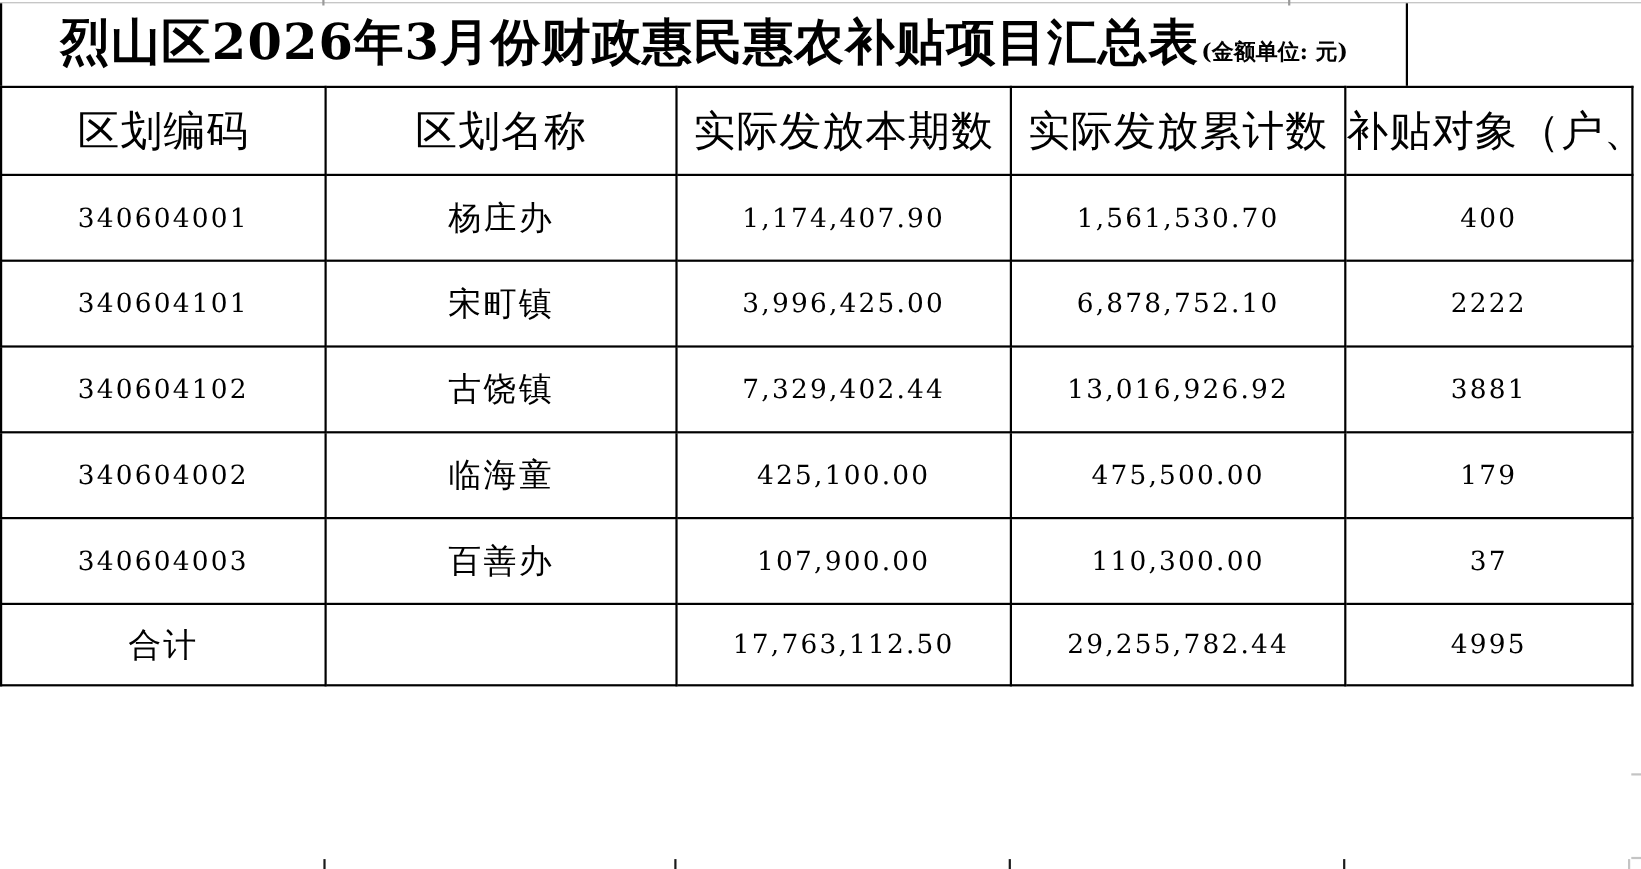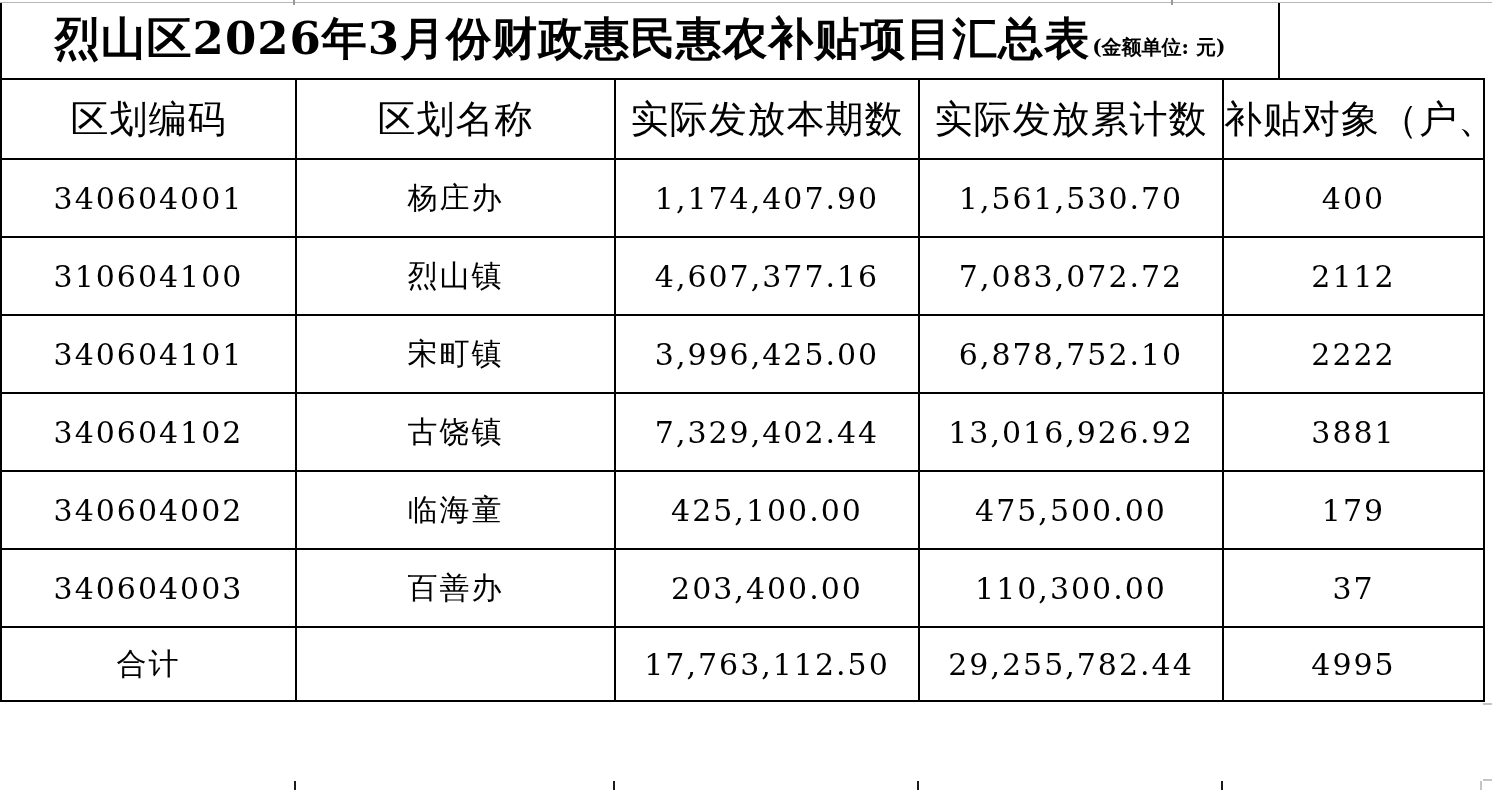"340604001" td.code-cell, td.amount-cell, td.recipients-cell { font-size: 30px -> 24px }
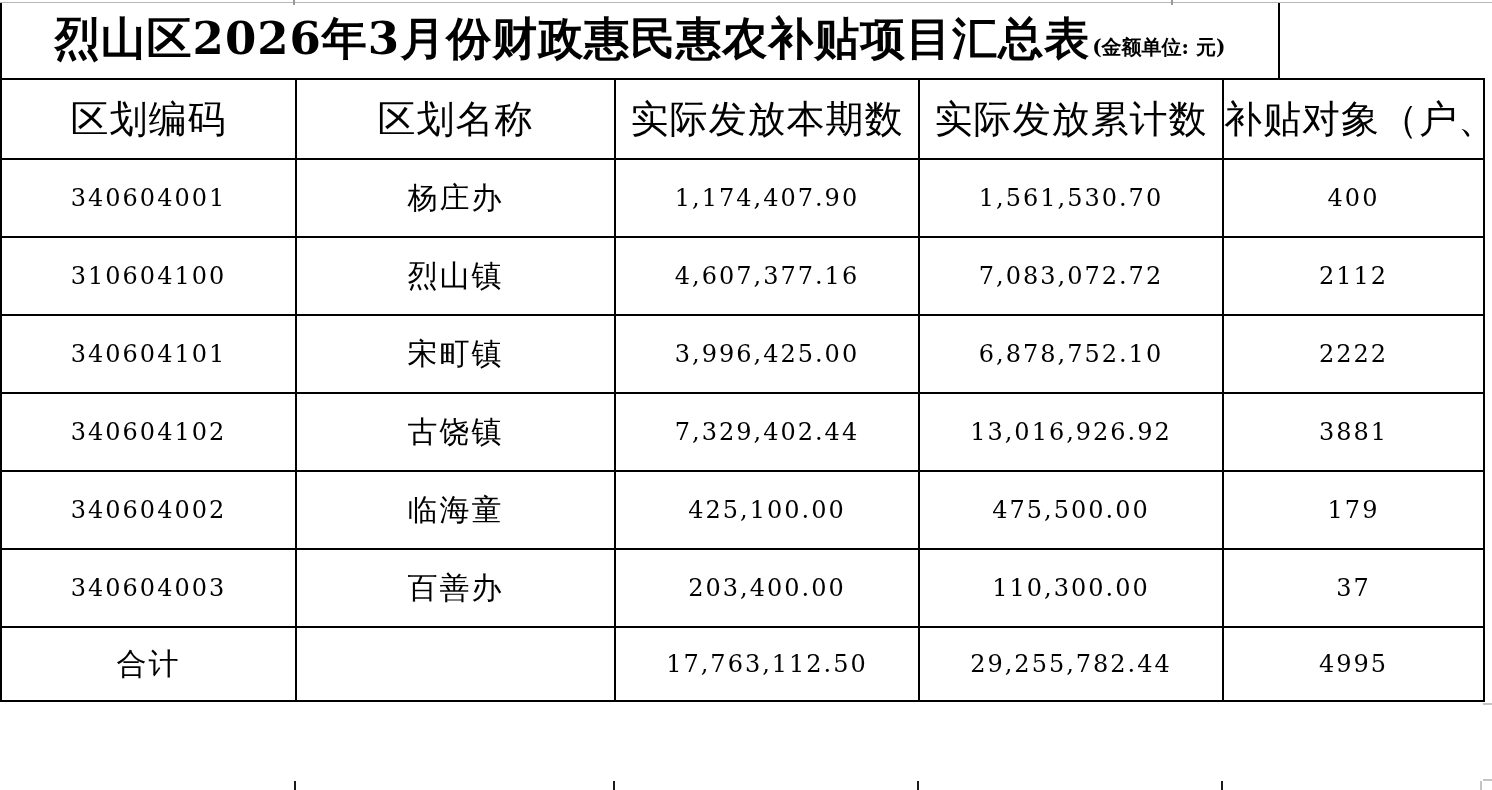"310604100" tr.data-row { html: <tr> <td>310604100</td> <td>烈山镇</td> <td>4,607,377.16</td> <td>7,083,072.72</td> <td>2112</td> </tr> -> none }
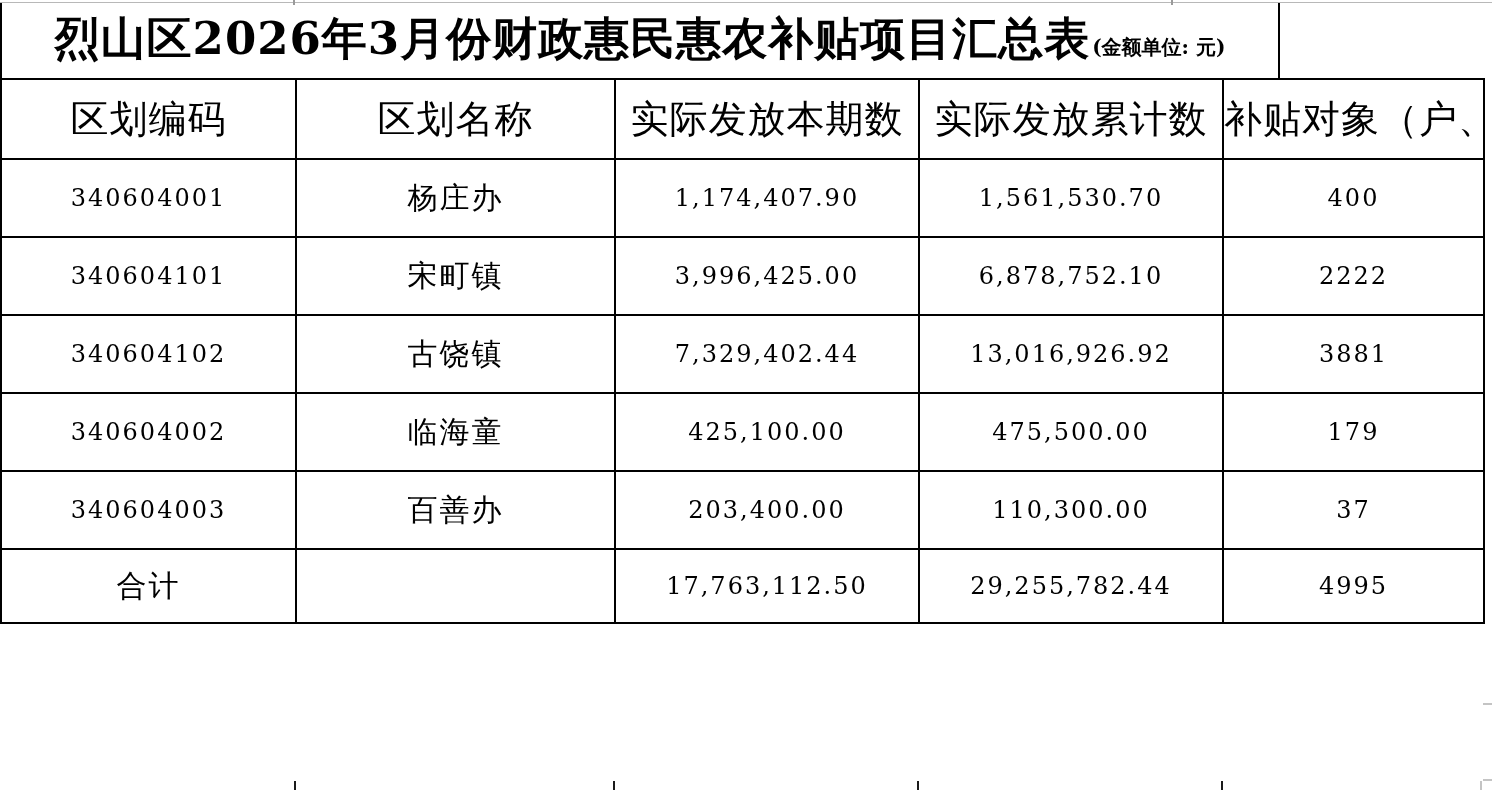"203,400.00" td.amount-cell { text: 203,400.00 -> 107,900.00 }
